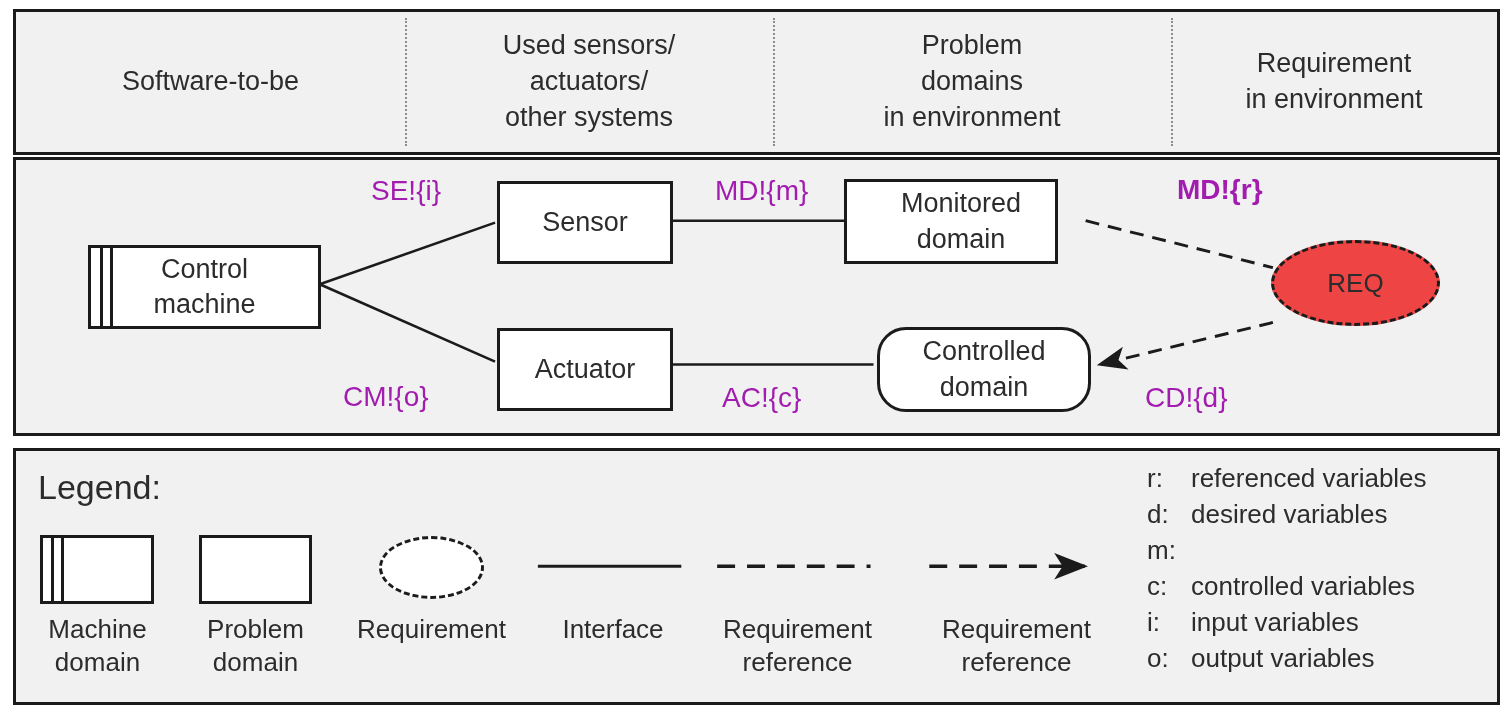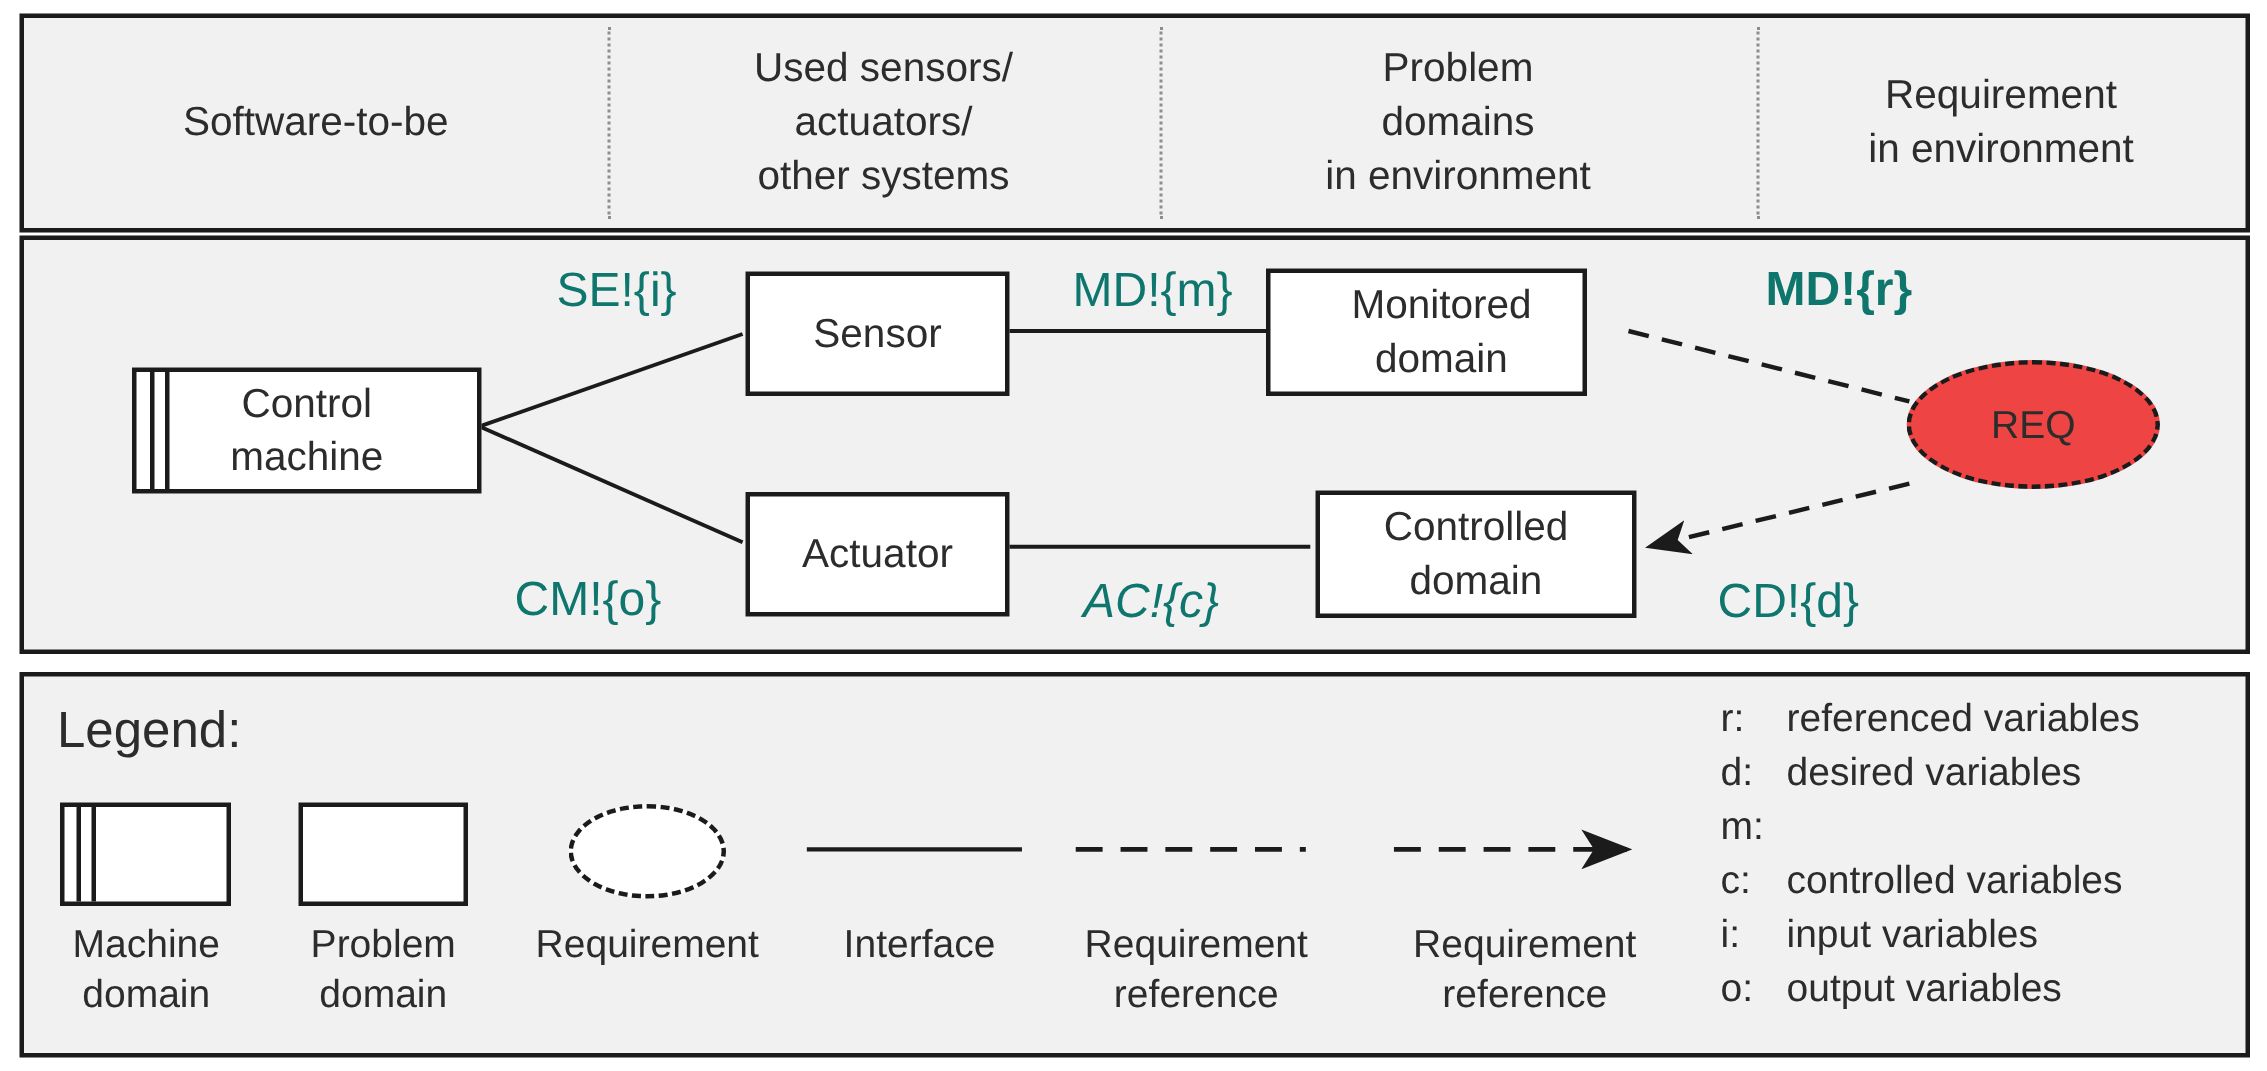"SE!{i}" .edge-label { color: #0f766e -> #a21caf; font-size: 32px -> 28px }
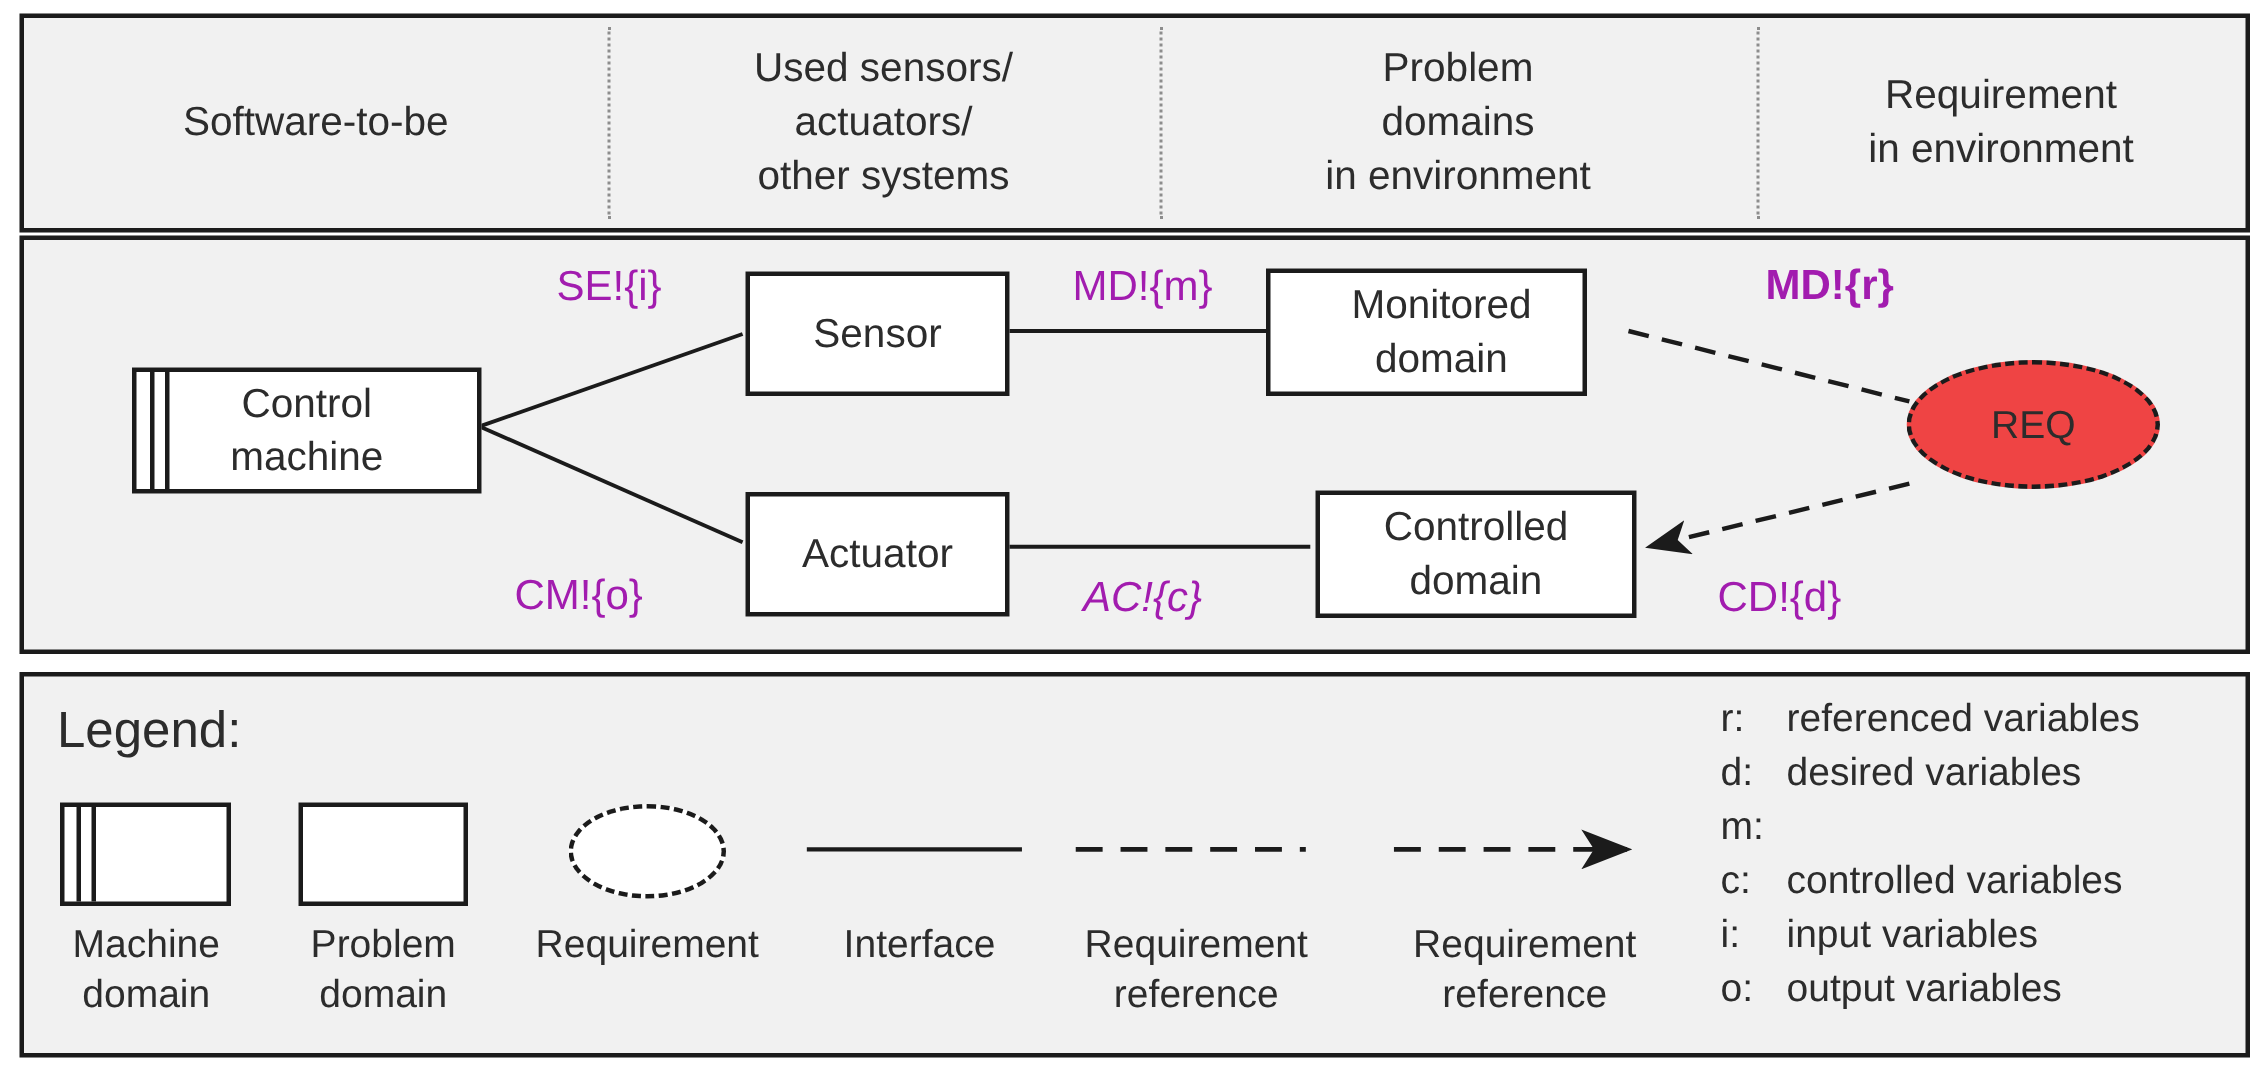"Controlled" div.node { border-radius: none -> 29px }
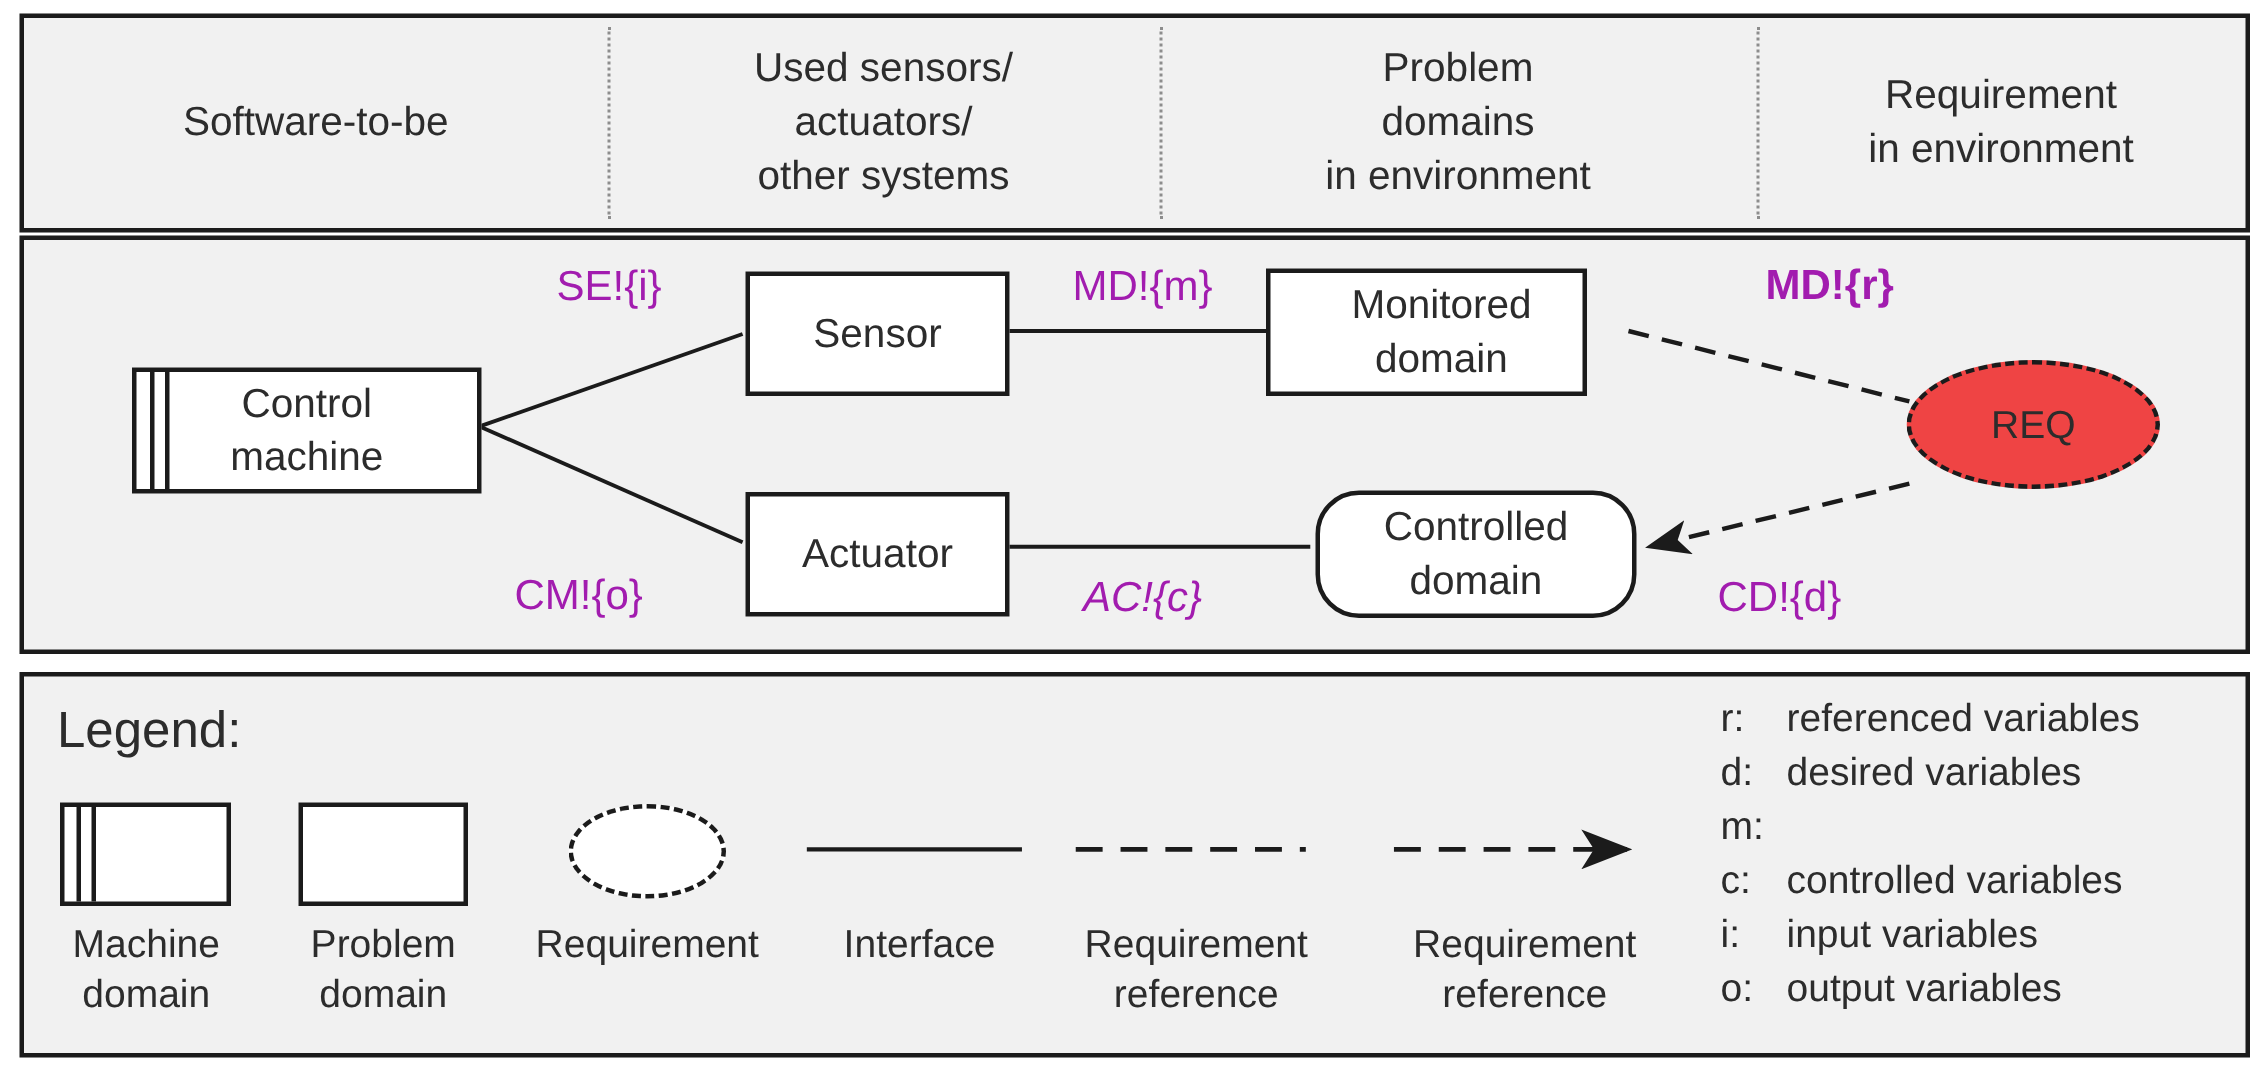"AC!{c}" span.edge-label { font-style: italic -> none }
